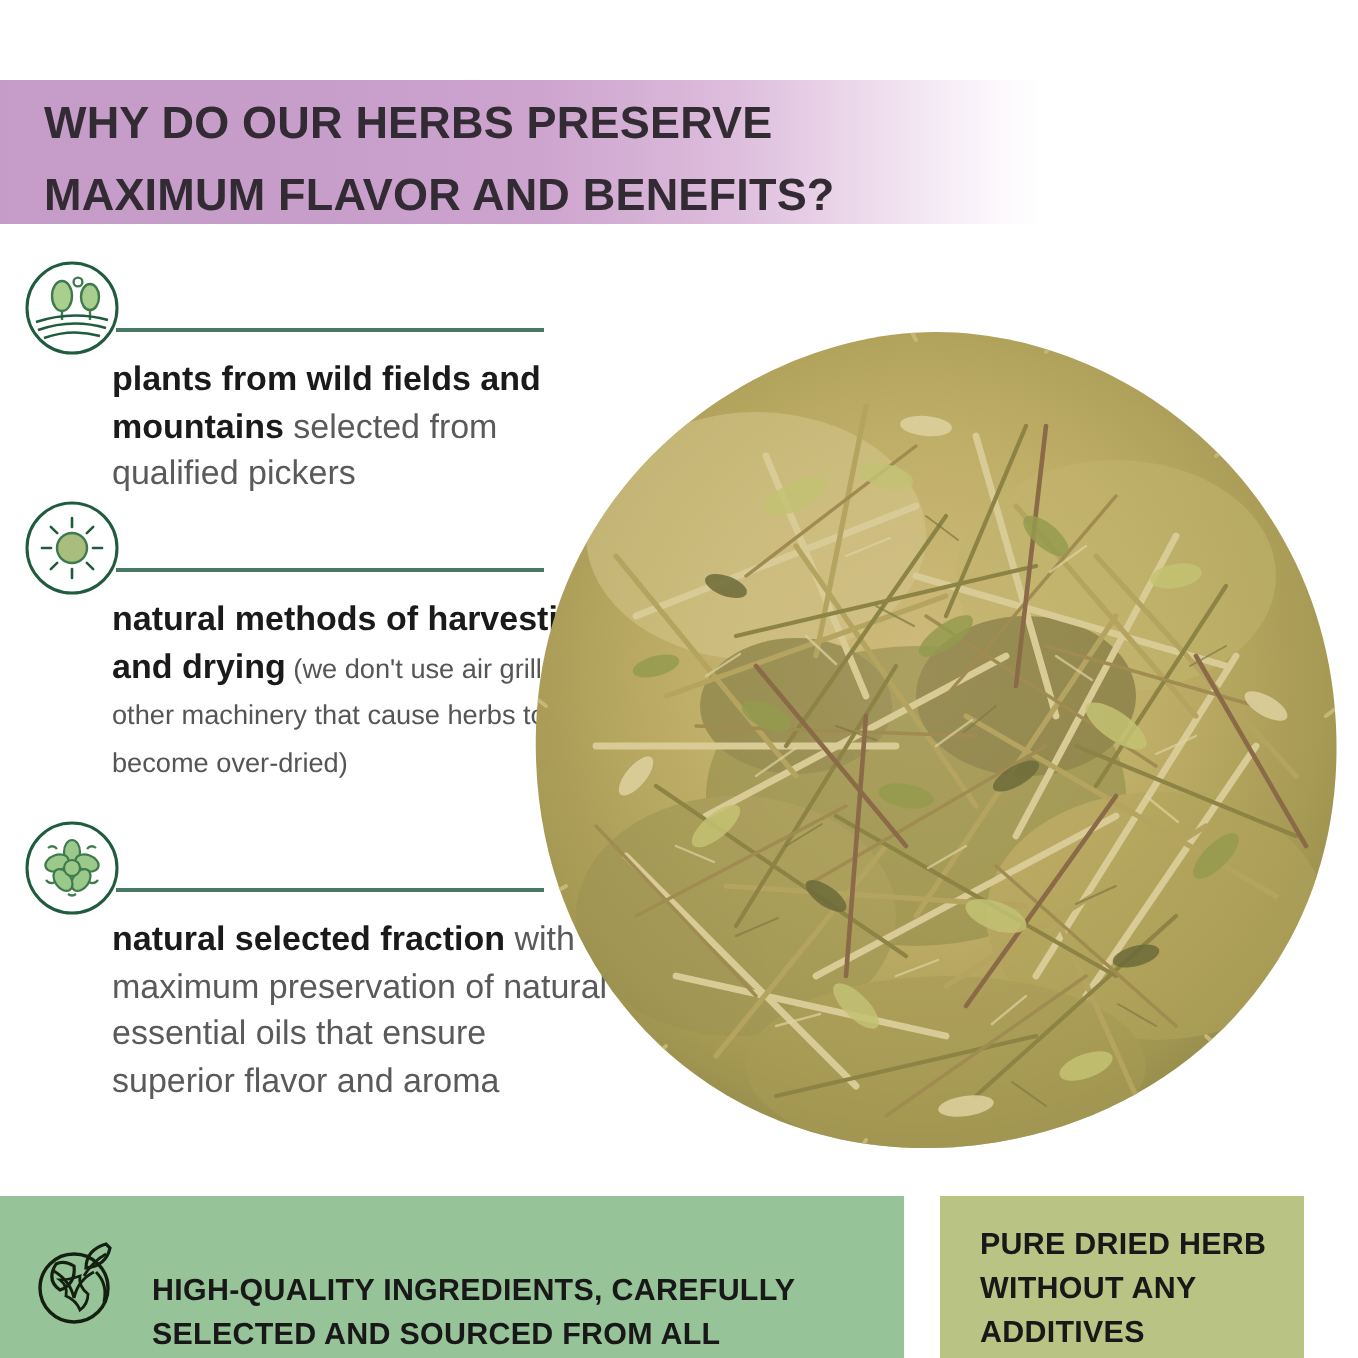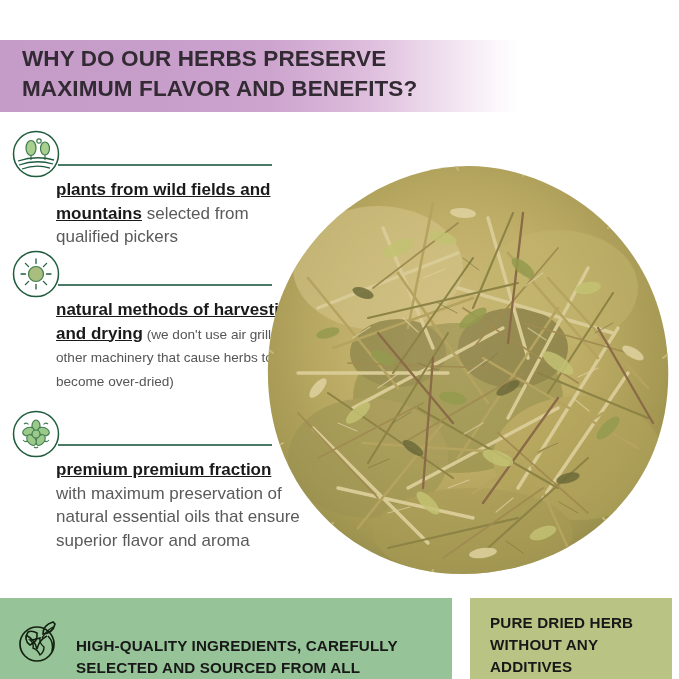"WHY DO OUR HERBS PRESERVE" #header-title { line-height: 30px -> 36px }
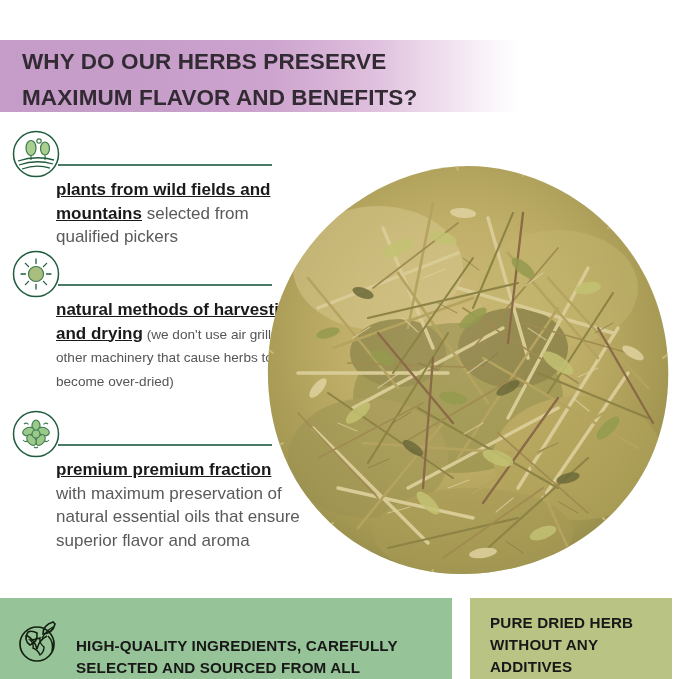"plants from wild fields and" .feature-text .strong { text-decoration: underline -> none }
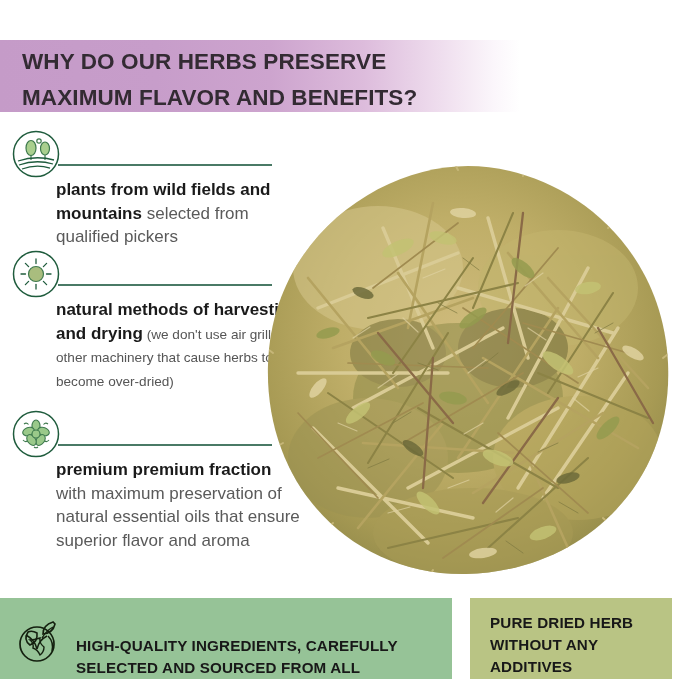"premium premium fraction" span.strong { text: premium premium -> natural selected }
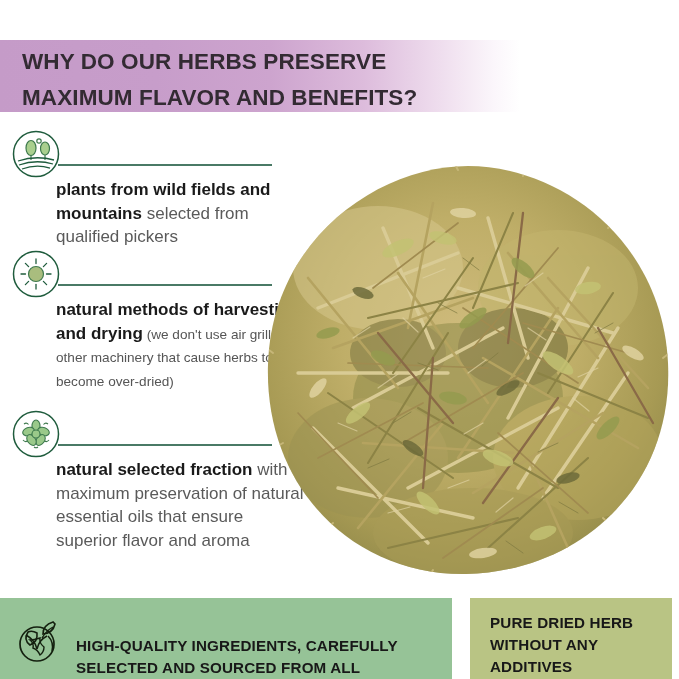"PURE DRIED HERB" #banner-right { width: 202px -> 182px }
